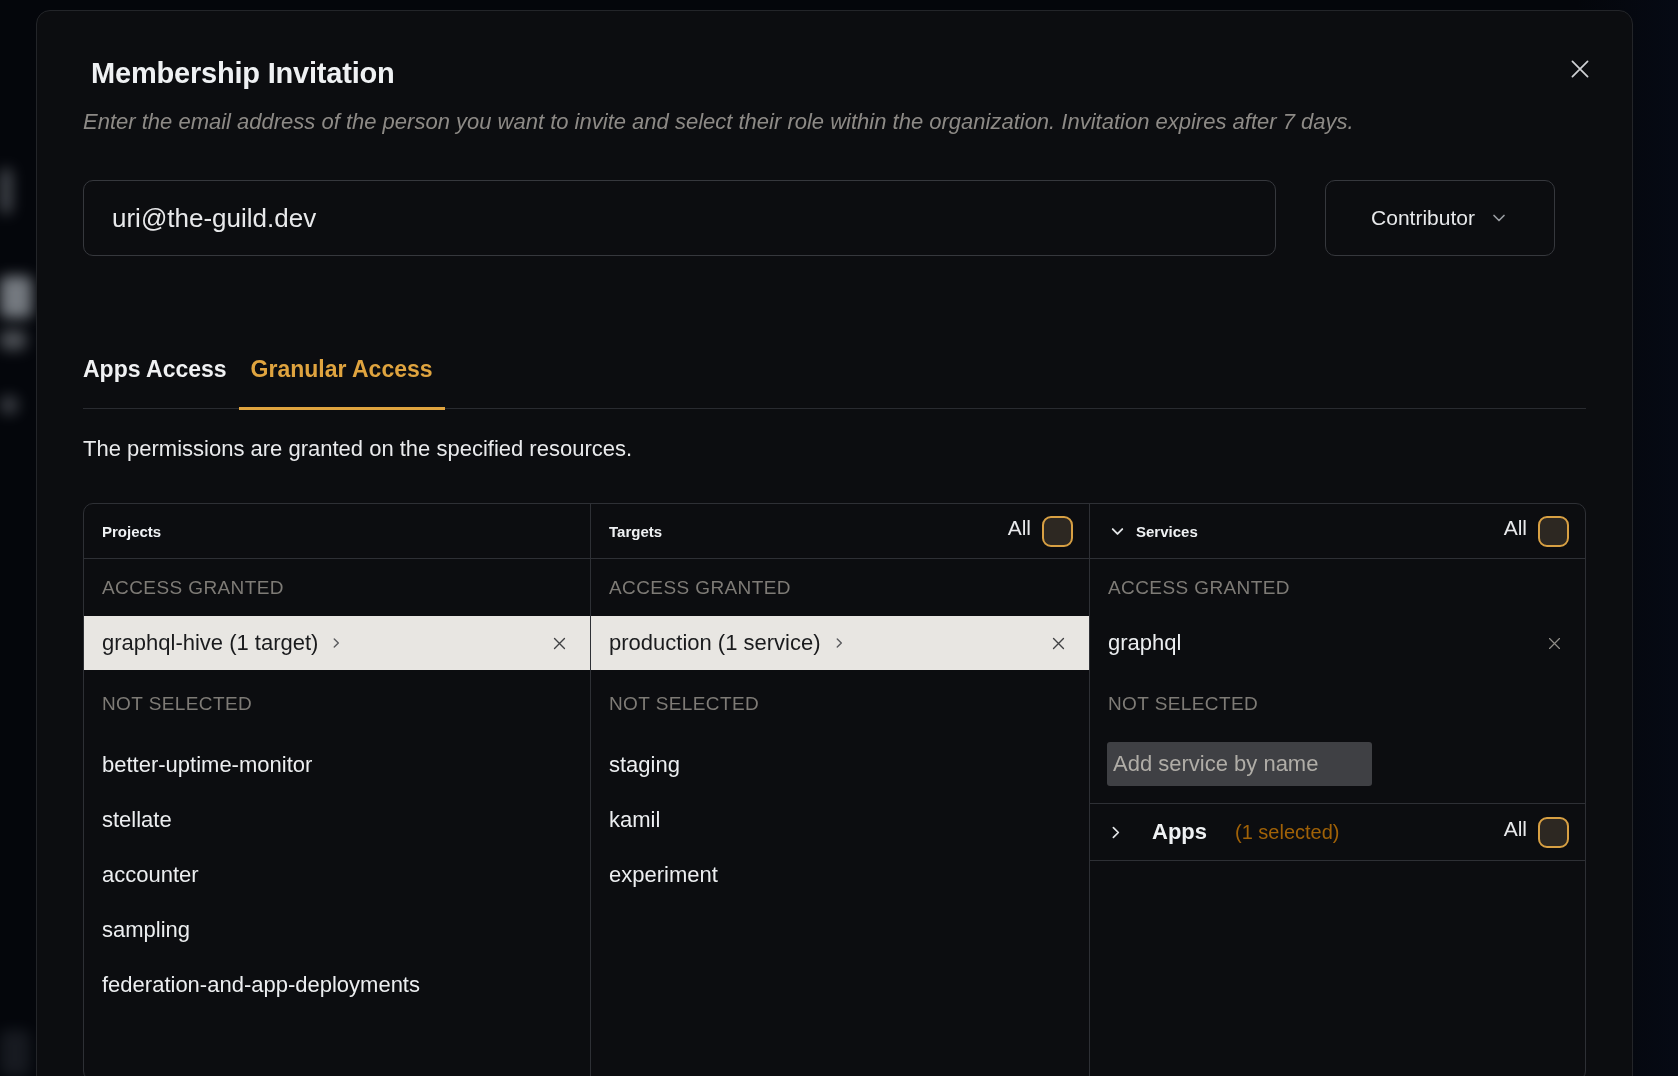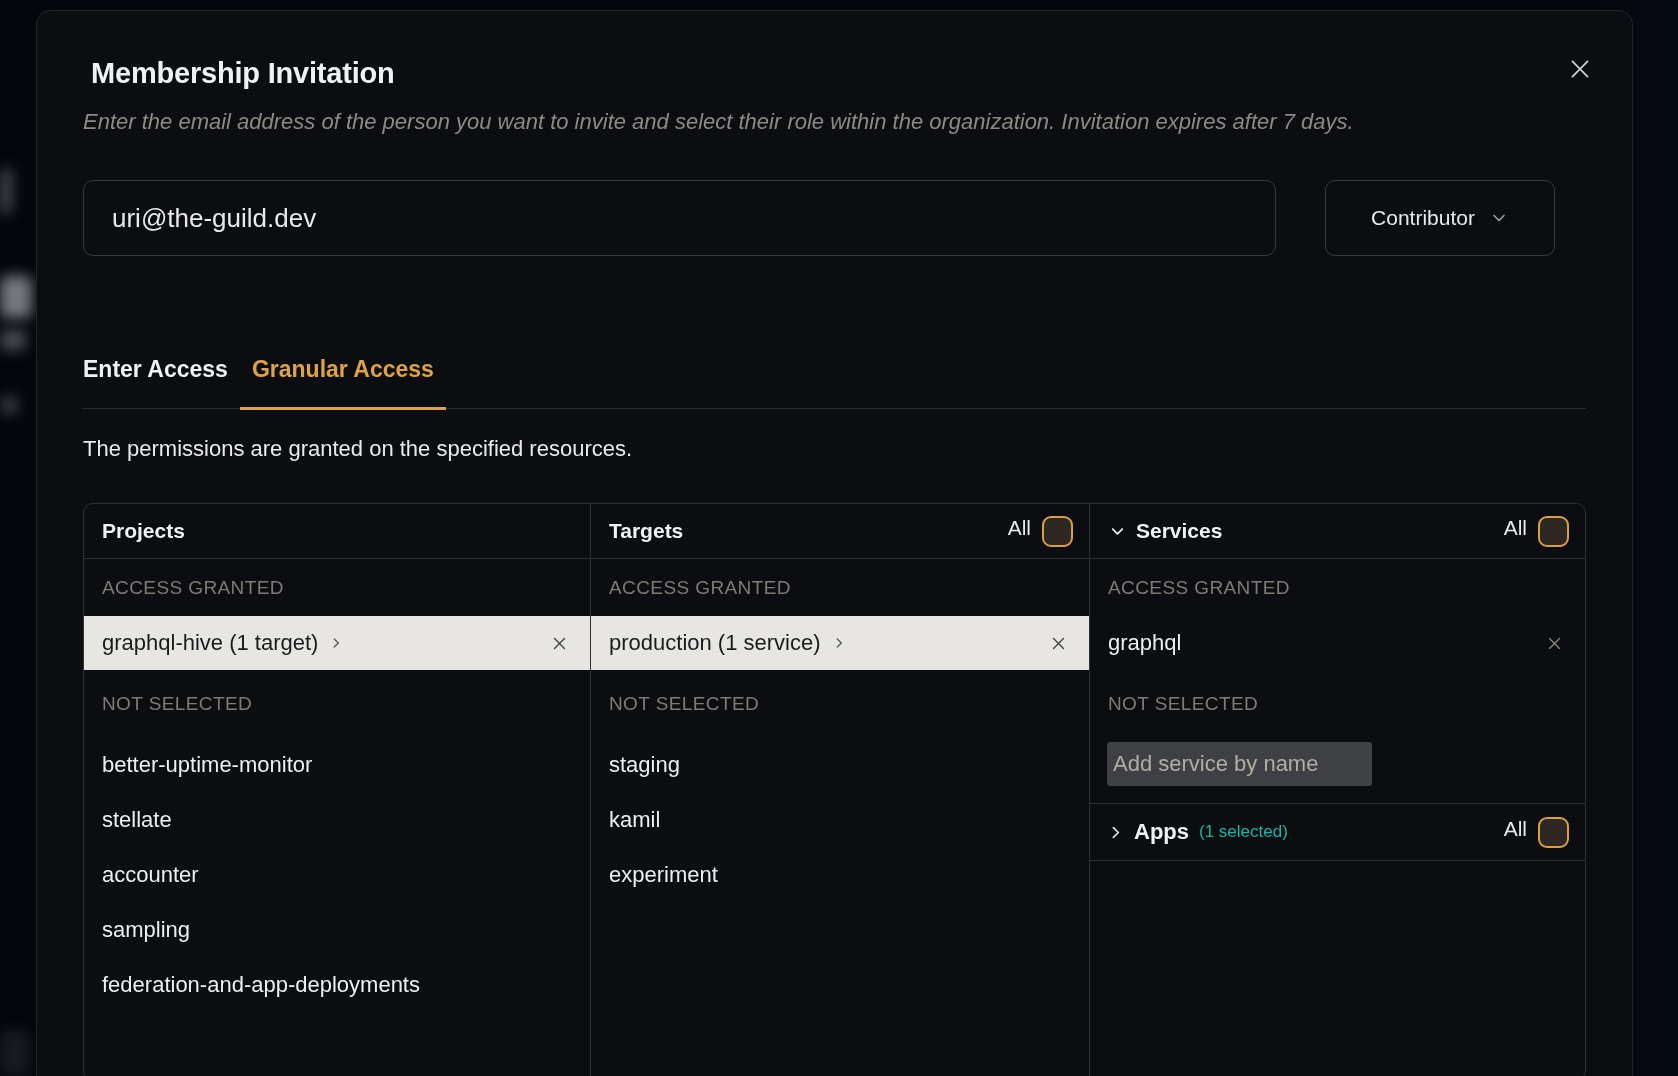"Enter Access" div.tab { text: Enter -> Apps }
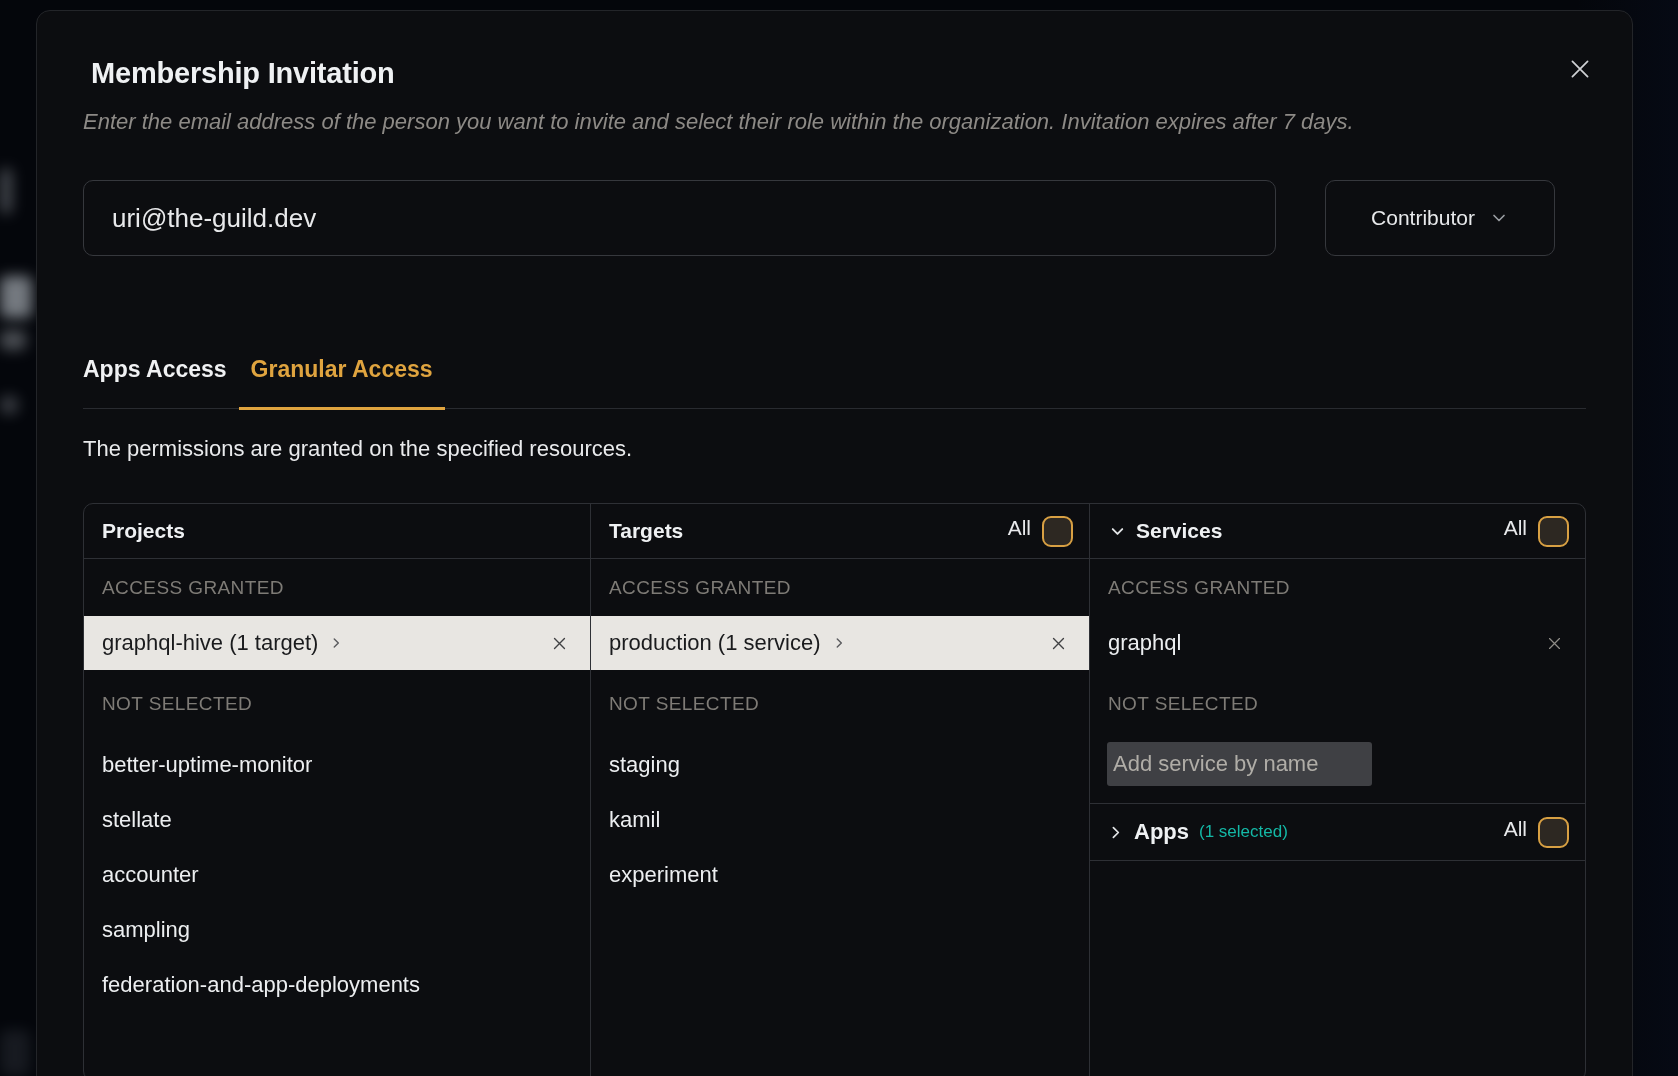"Projects" .ghead .col-title { font-size: 21px -> 15px }
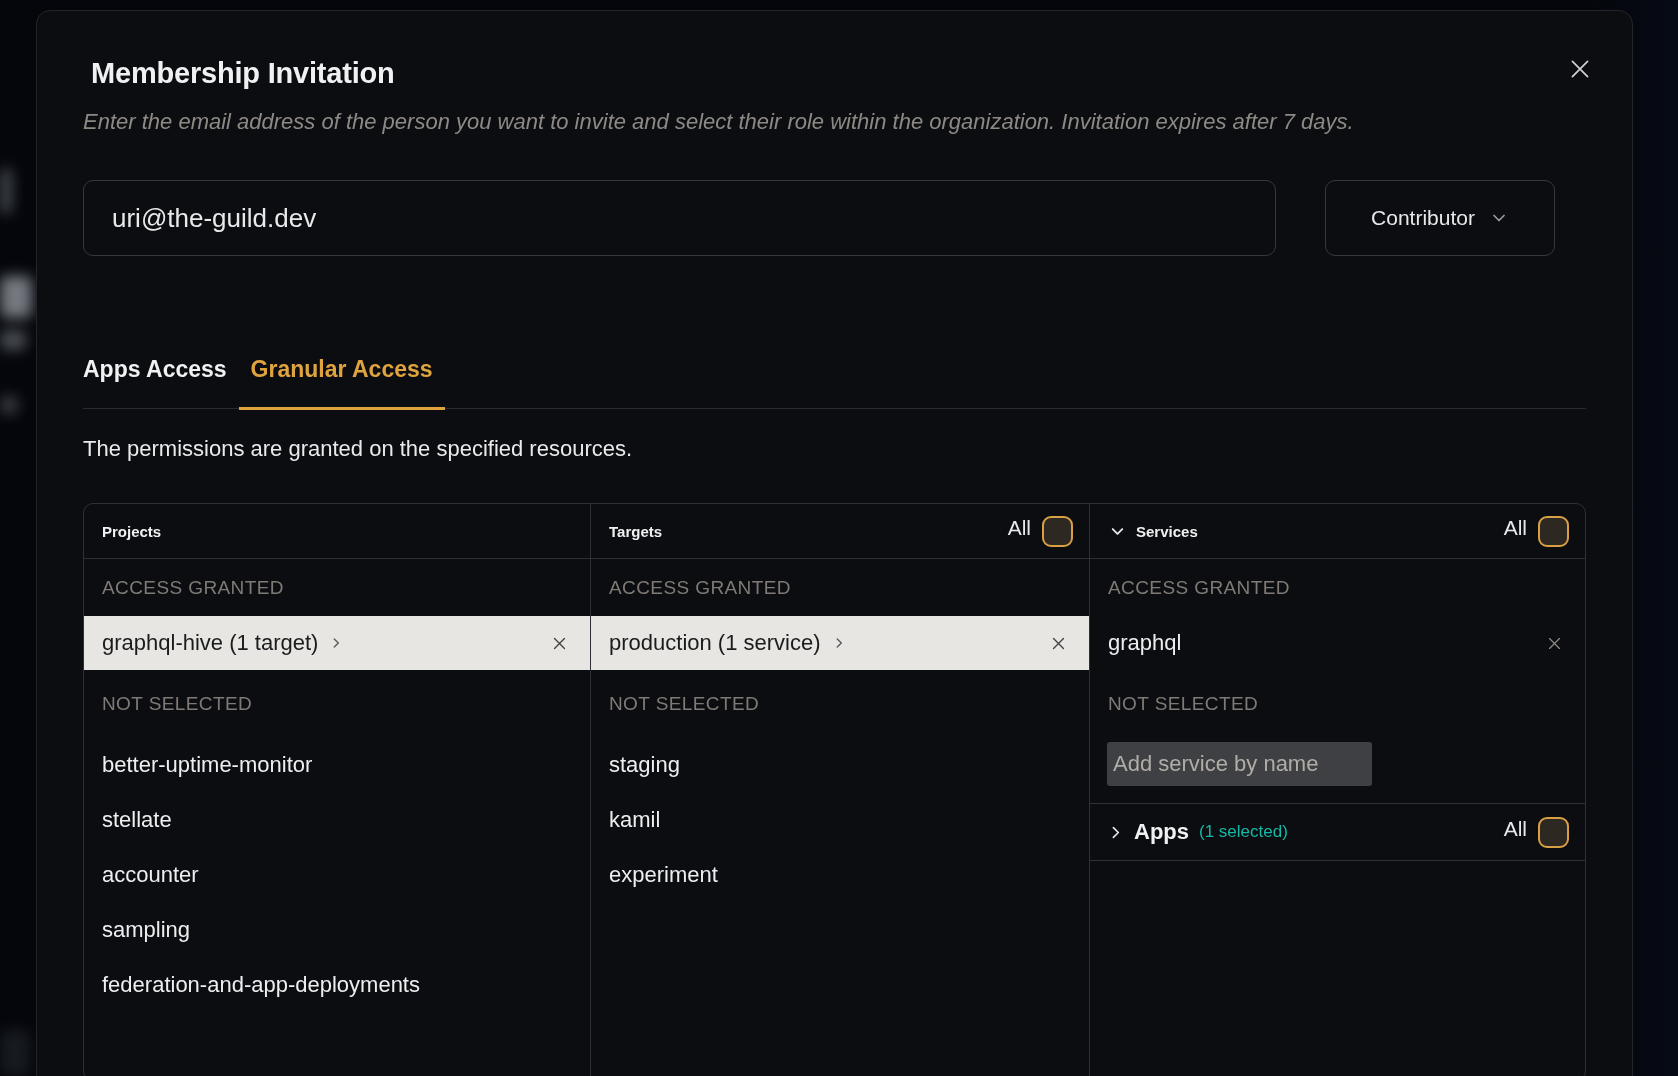"Apps" .apps-row { gap: 10px -> 28px }
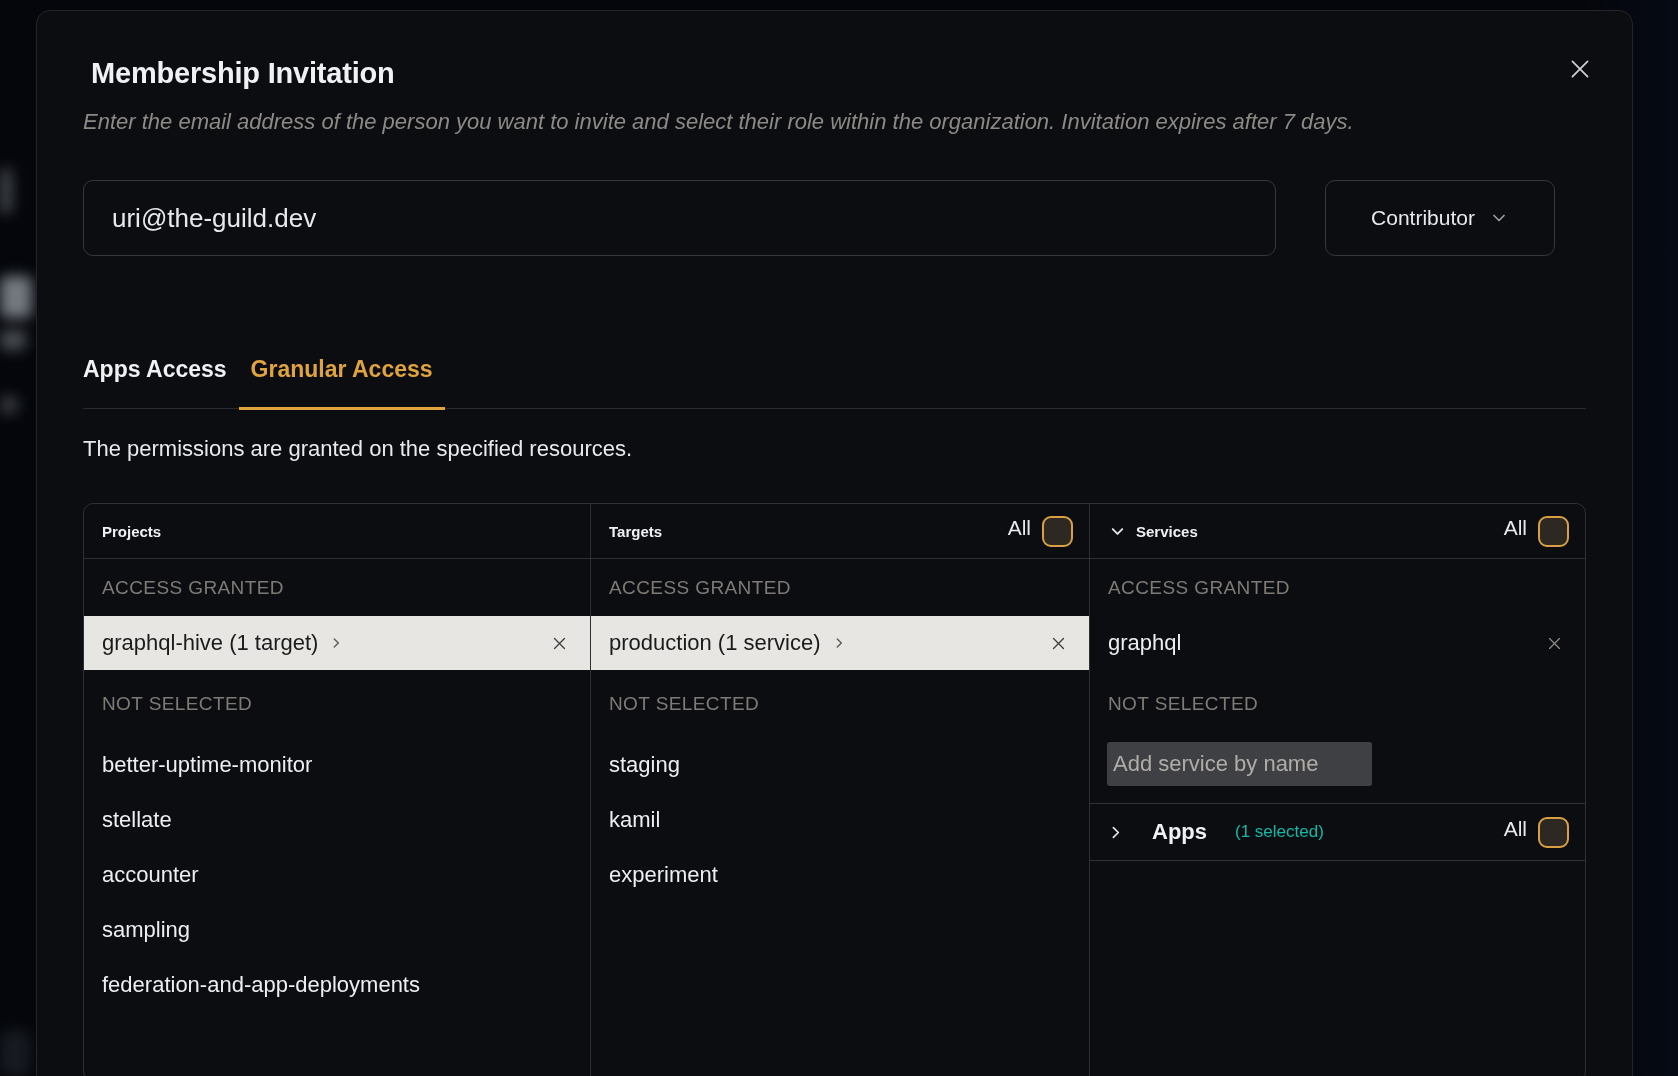"(1 selected)" .apps-row .apps-count { color: #14b8a6 -> #a16207; font-size: 17px -> 20px }
